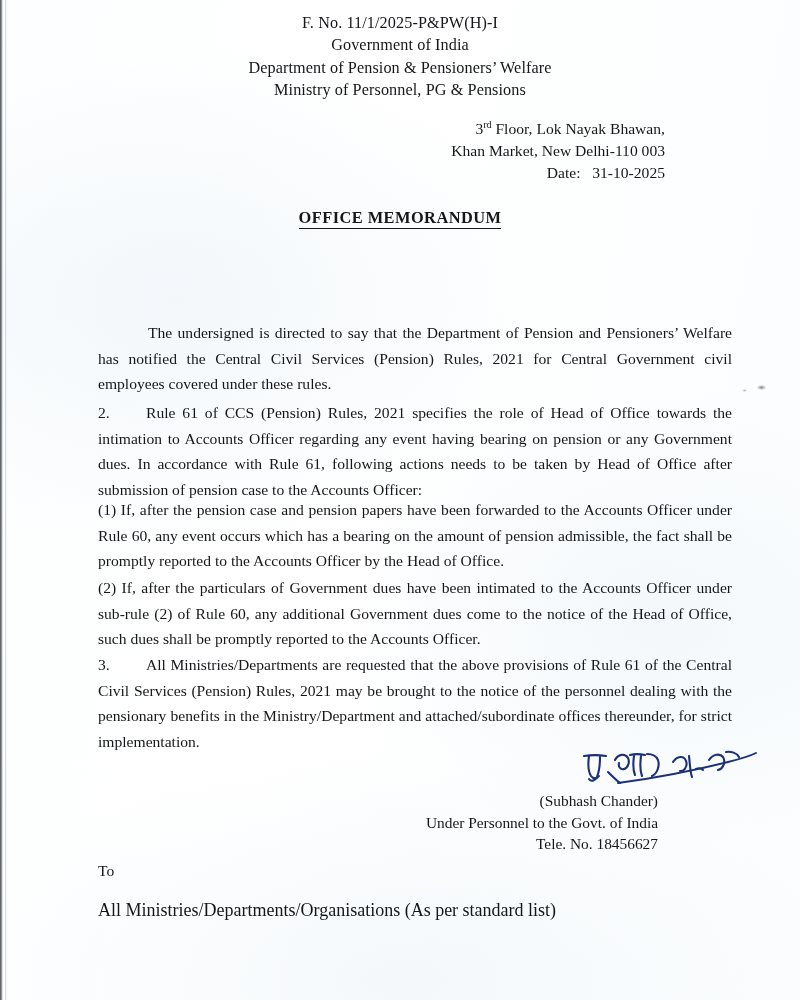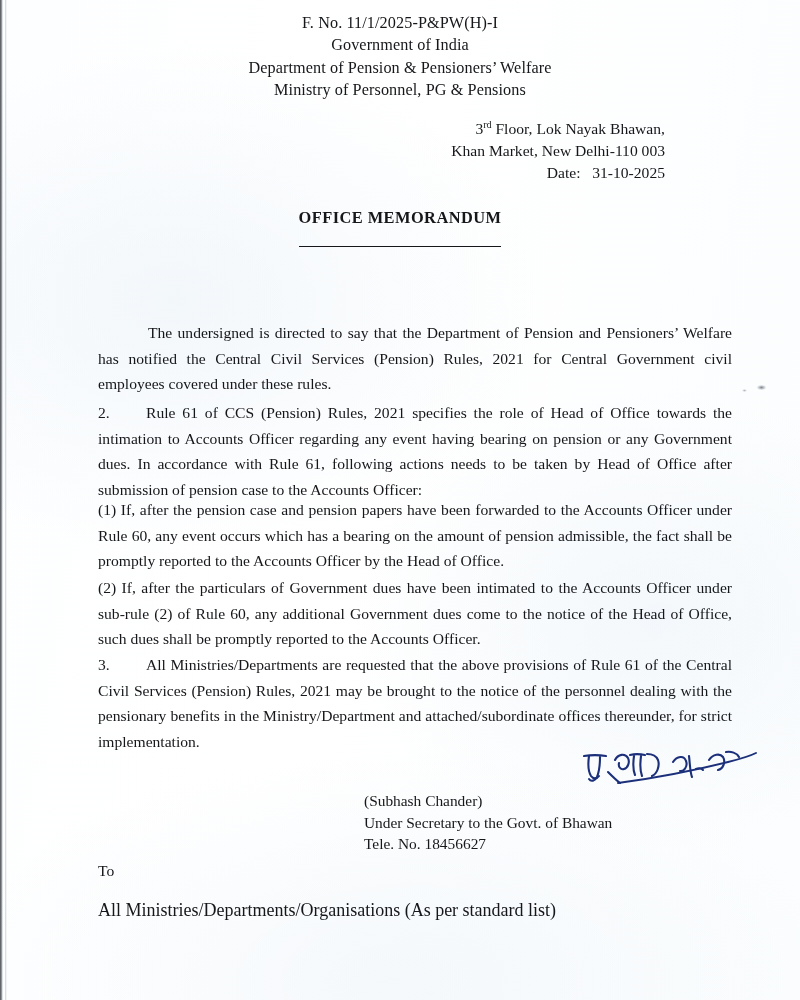"OFFICE MEMORANDUM" .om-title span { padding-bottom: 19px -> 1px }
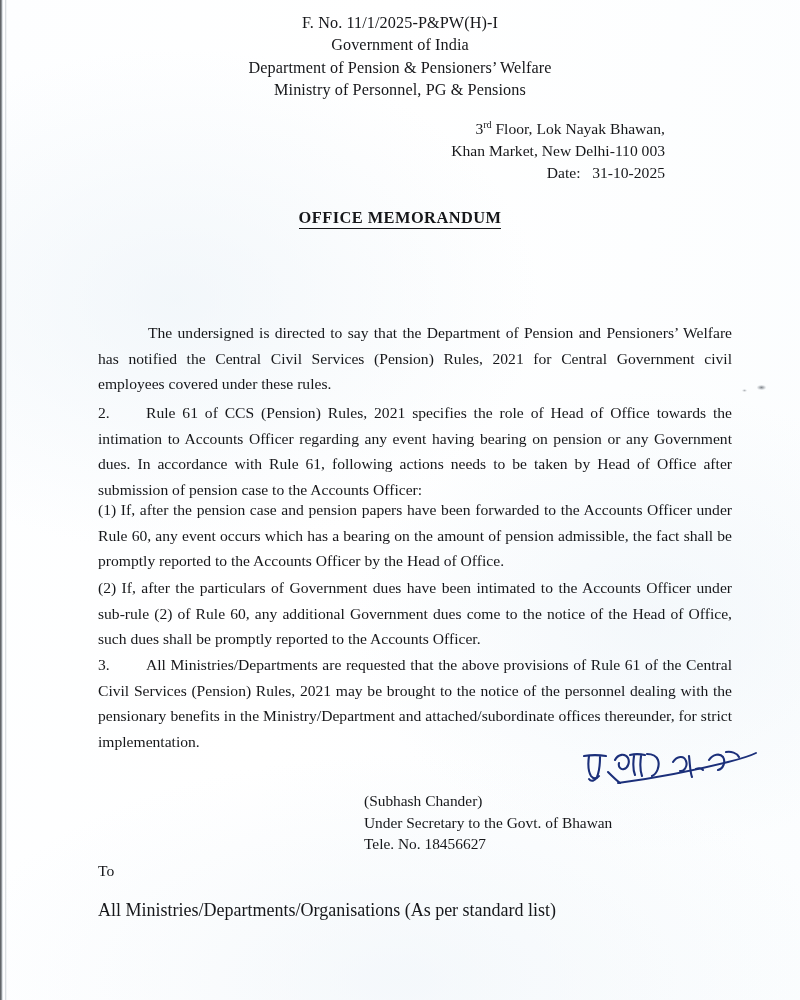"(Subhash Chander)" .sig-block { right: 70px -> 76px; text-align: left -> right }
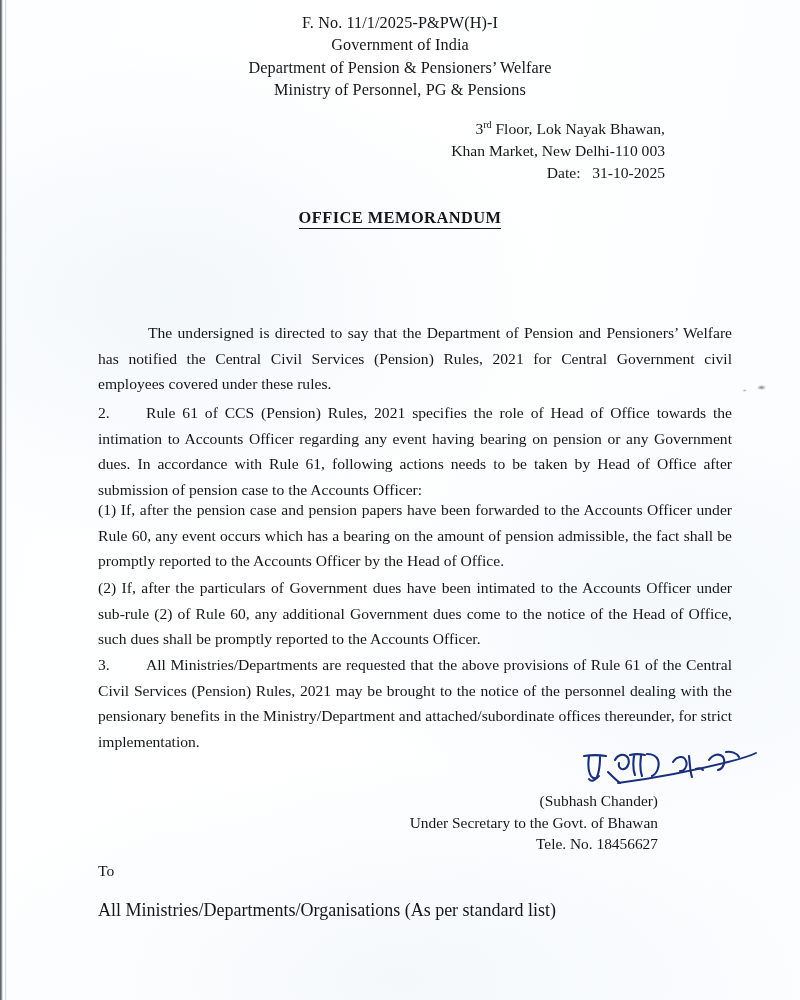"Under Secretary to the Govt." div { text: Secretary to the Govt. of Bhawan -> Personnel to the Govt. of India }
